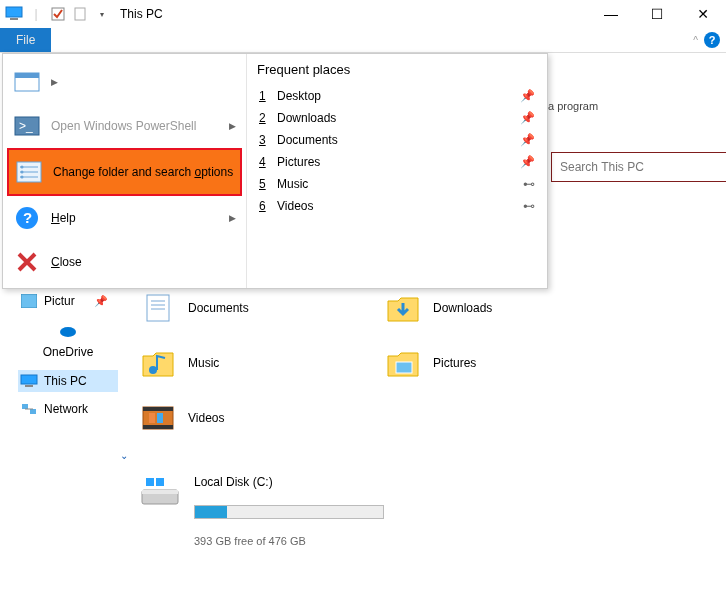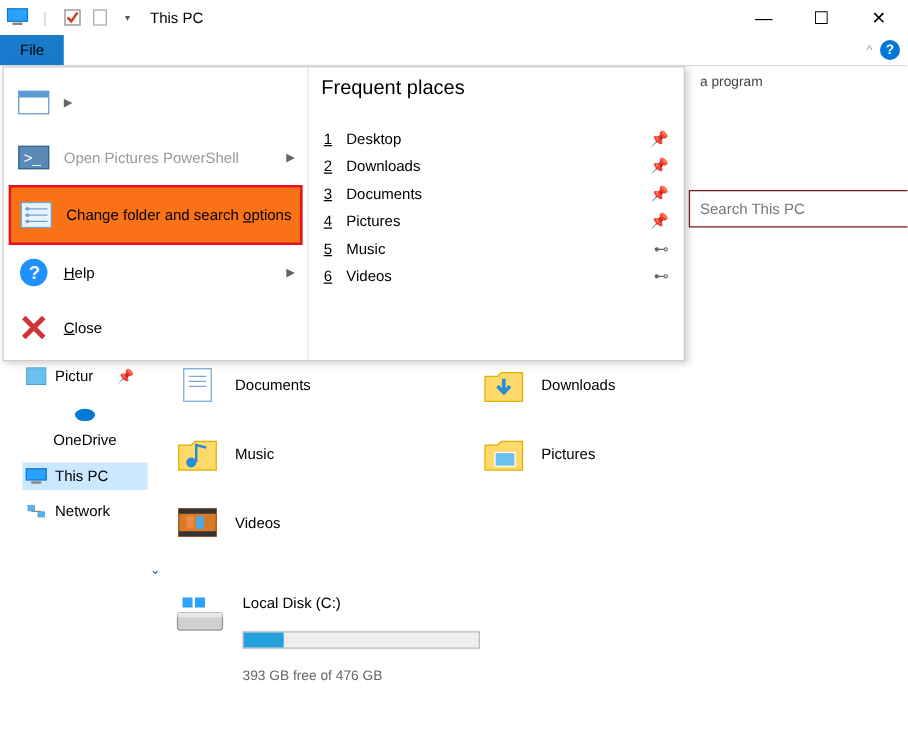"File" .file-tab { color: #000000 -> #e5e5e5 }
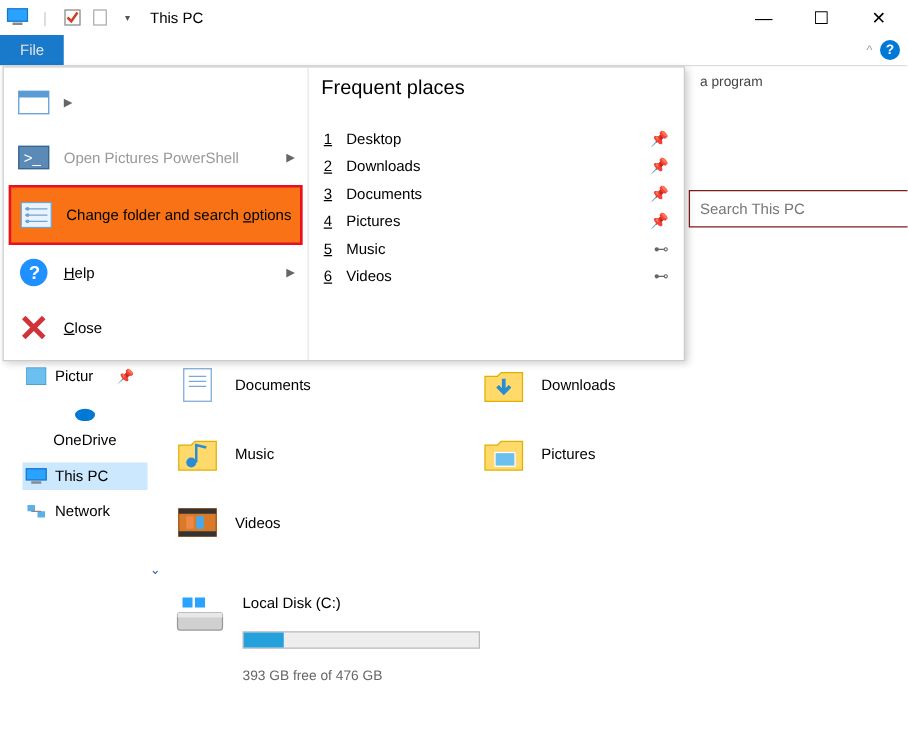"Frequent places" .fm-right-title { font-size: 16px -> 13px; margin-bottom: 20px -> 8px }
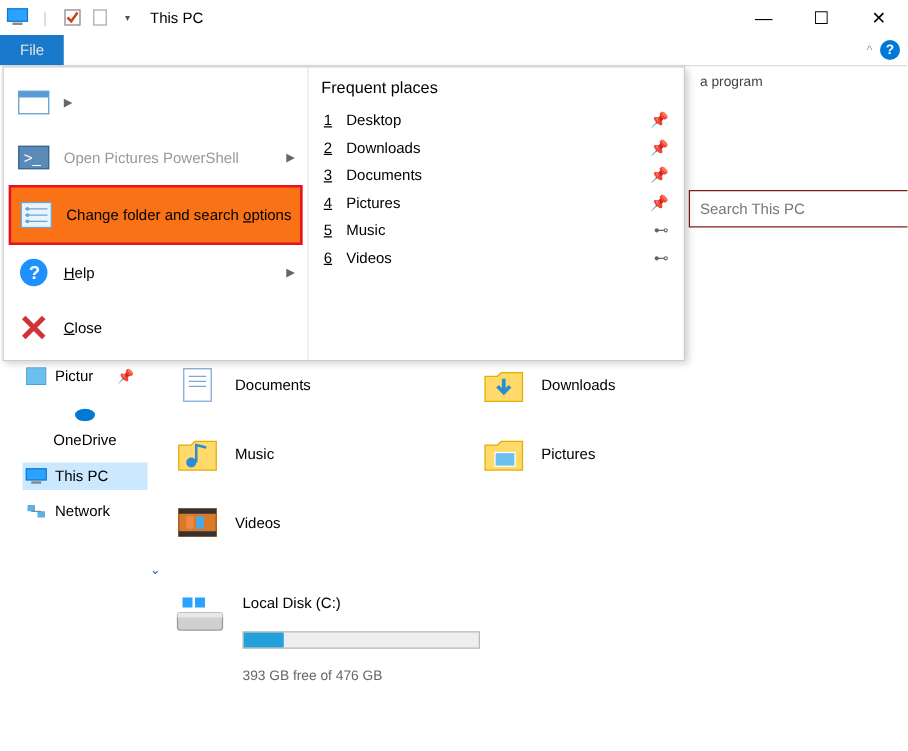"a program" .ribbon-content .rc-text { margin-top: none -> 40px; padding: 2px 0 0 12px -> 2px 0 0 0 }
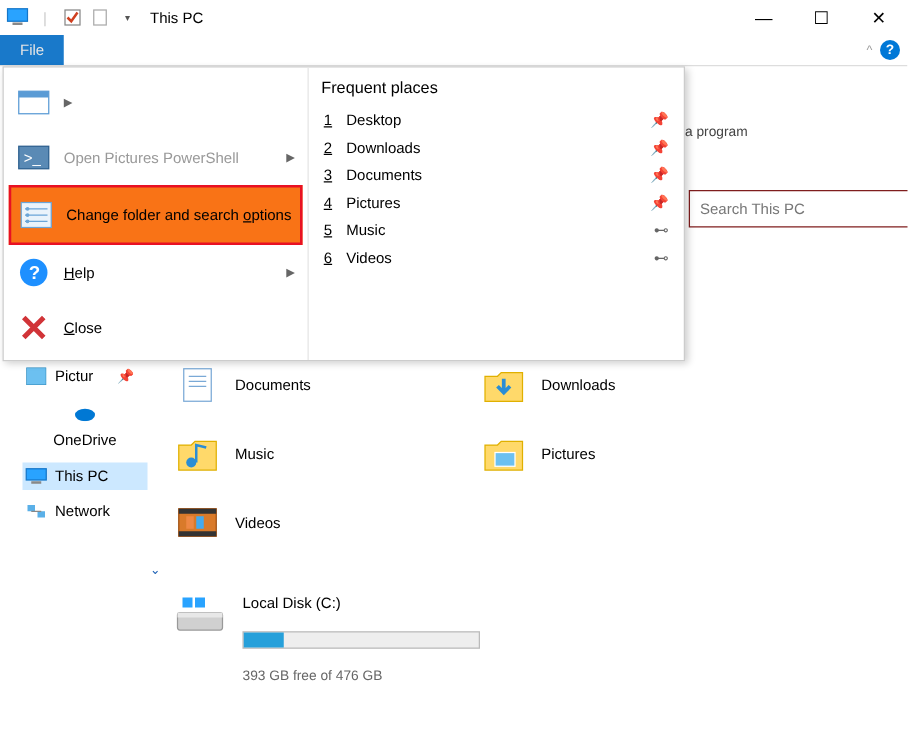"Open Pictures PowerShell" span.fm-label { text: Pictures -> Windows }
